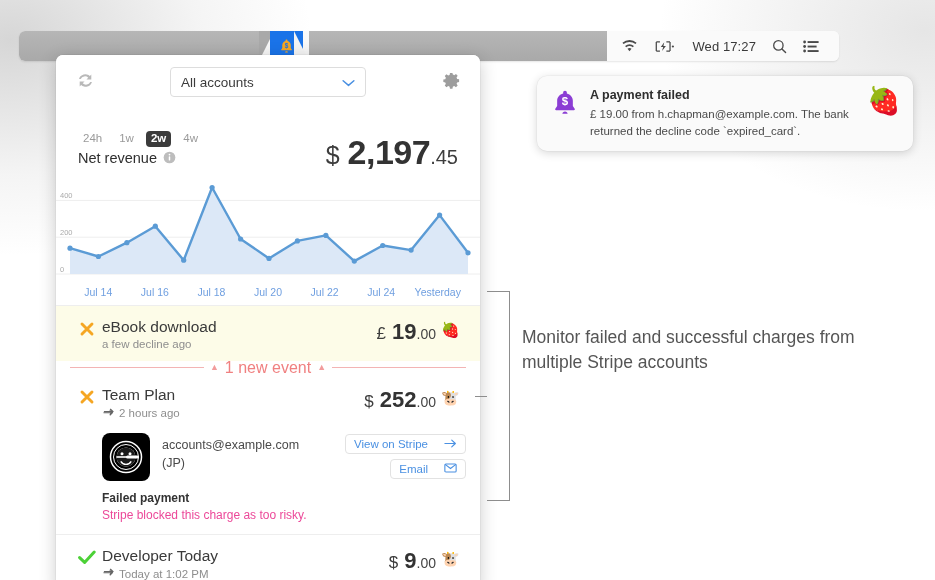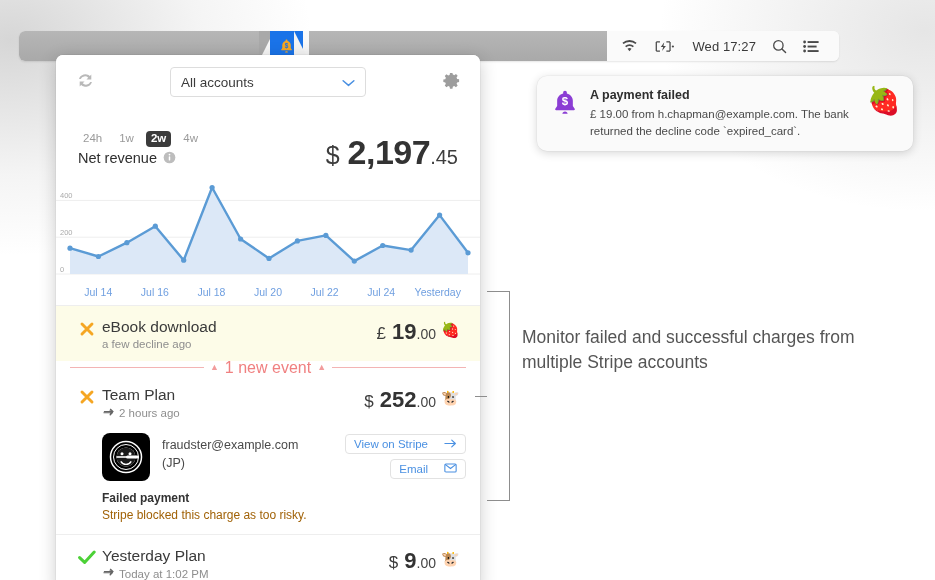"fraudster@example.com" div.cust-email { text: fraudster@example.com -> accounts@example.com }
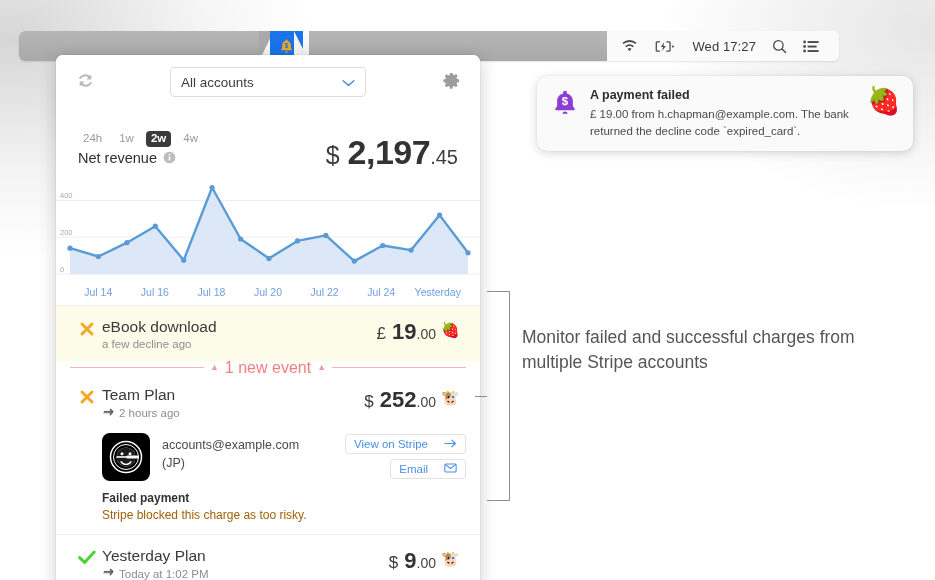"Stripe blocked this charge as" .fail-desc { color: #a16207 -> #ec4899 }
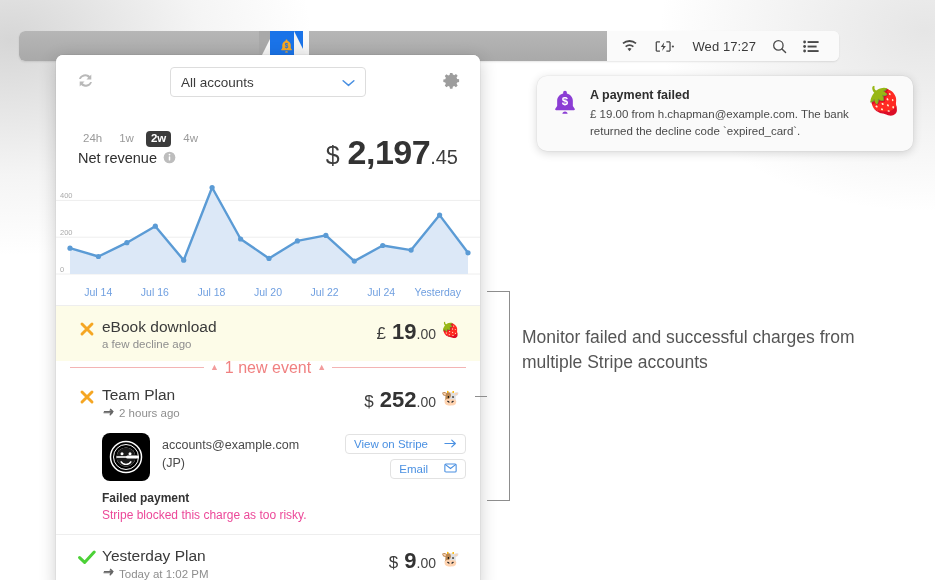"Yesterday Plan" div.row-title { text: Yesterday Plan -> Developer Today }
